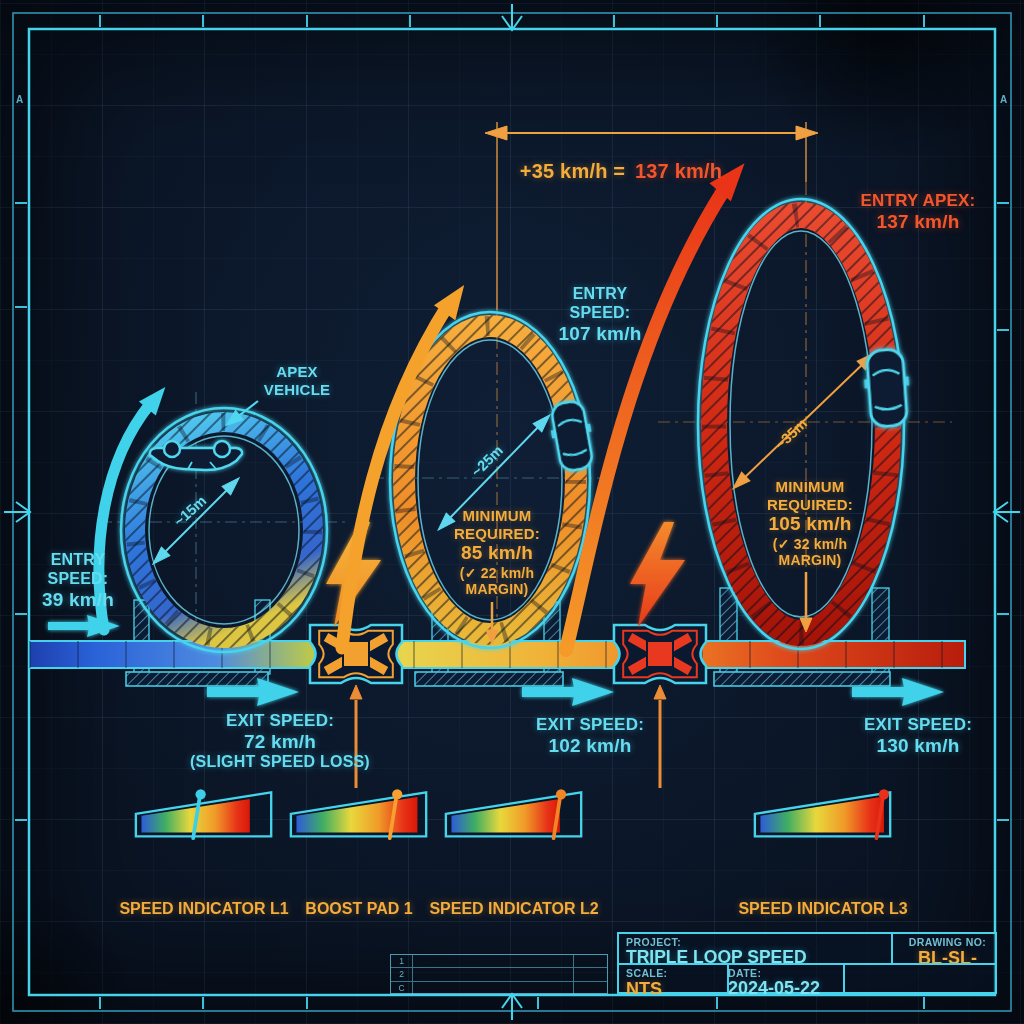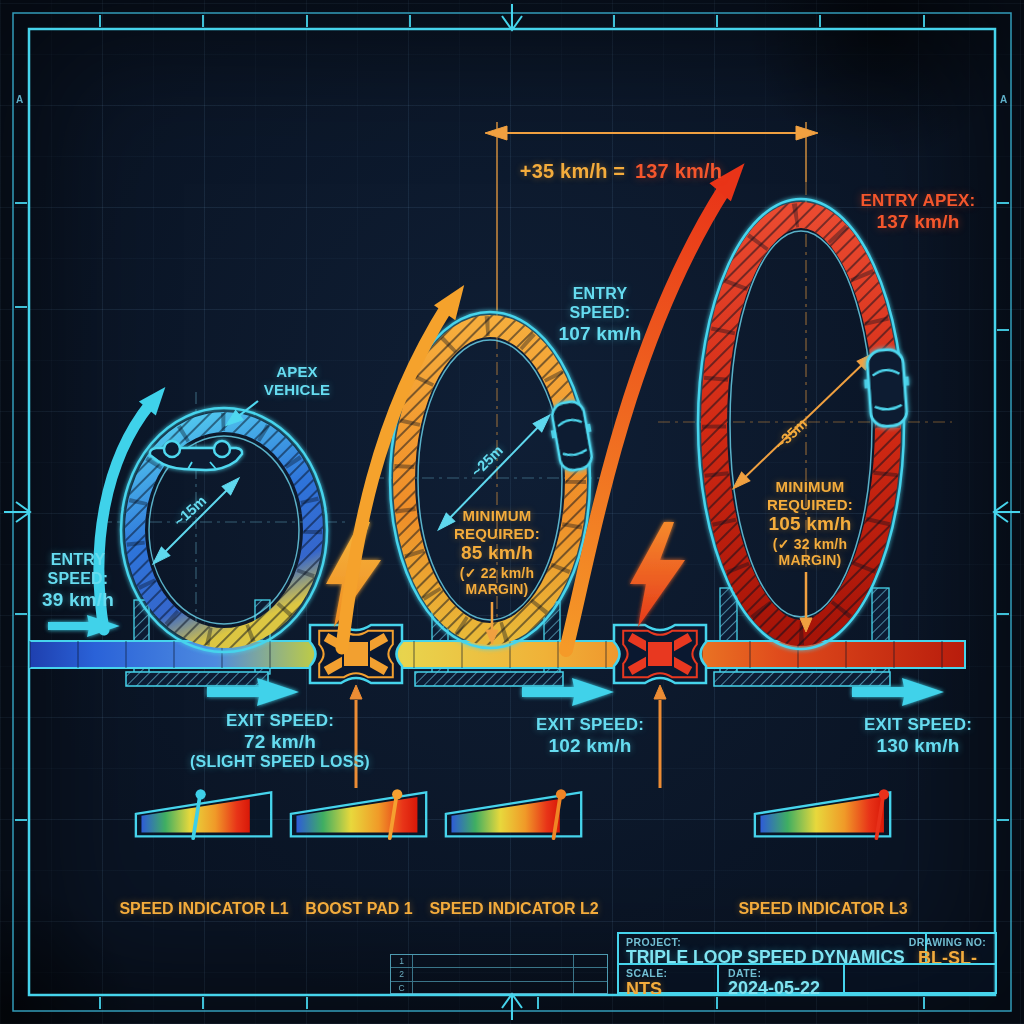"PROJECT:" div.tb-cell { width: 308px -> 274px }
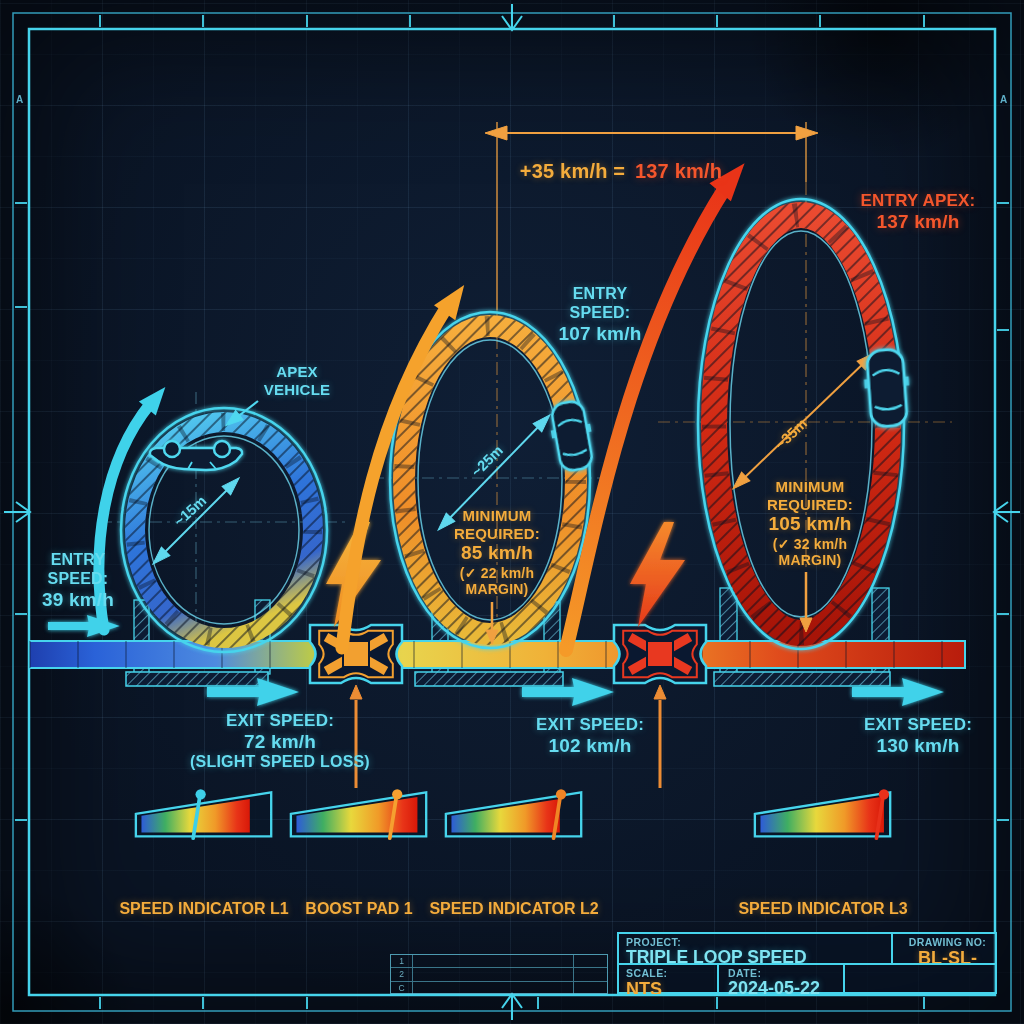"SCALE:" div.tb-cell { width: 100px -> 110px }
